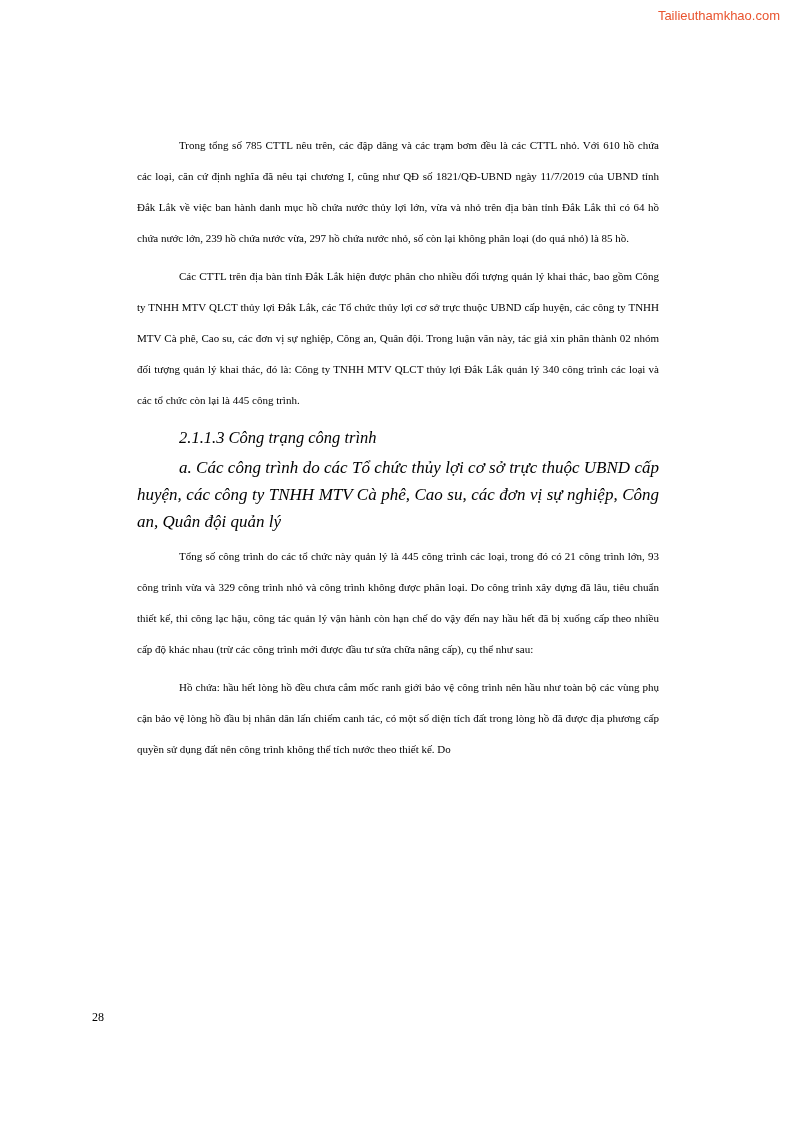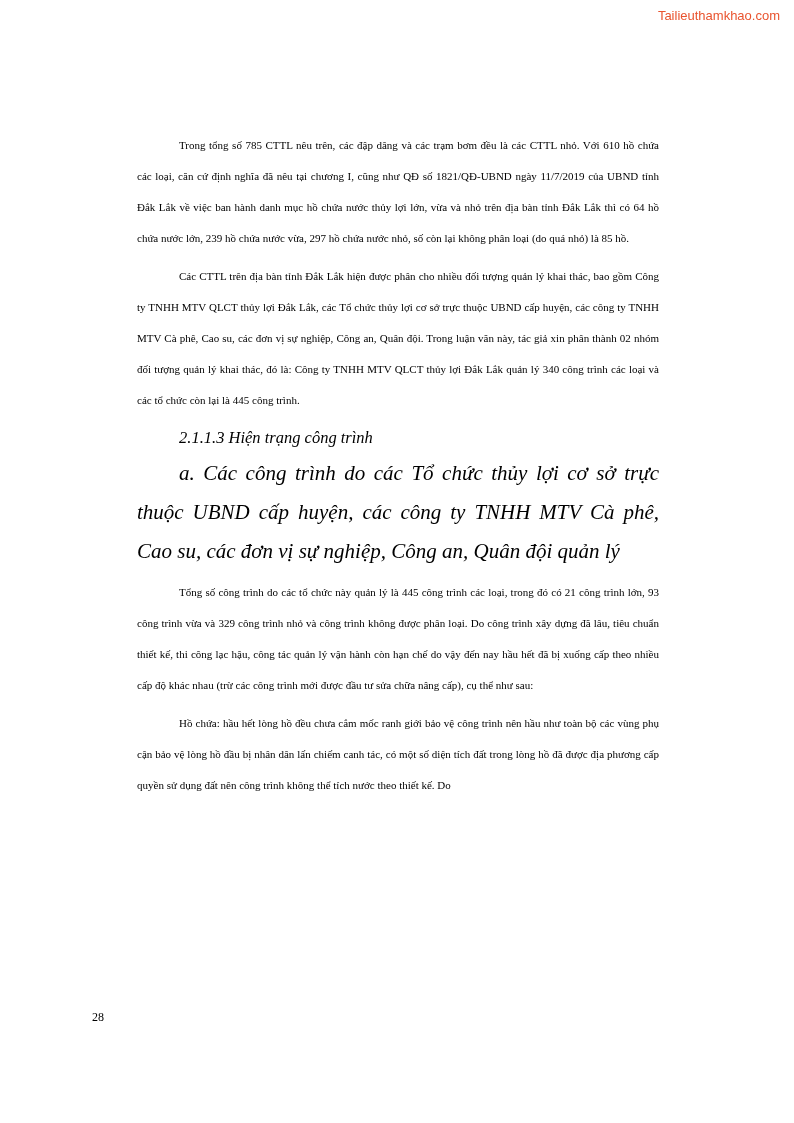"2.1.1.3 Hiện trạng công trình" p.section-heading { text: Hiện -> Công }
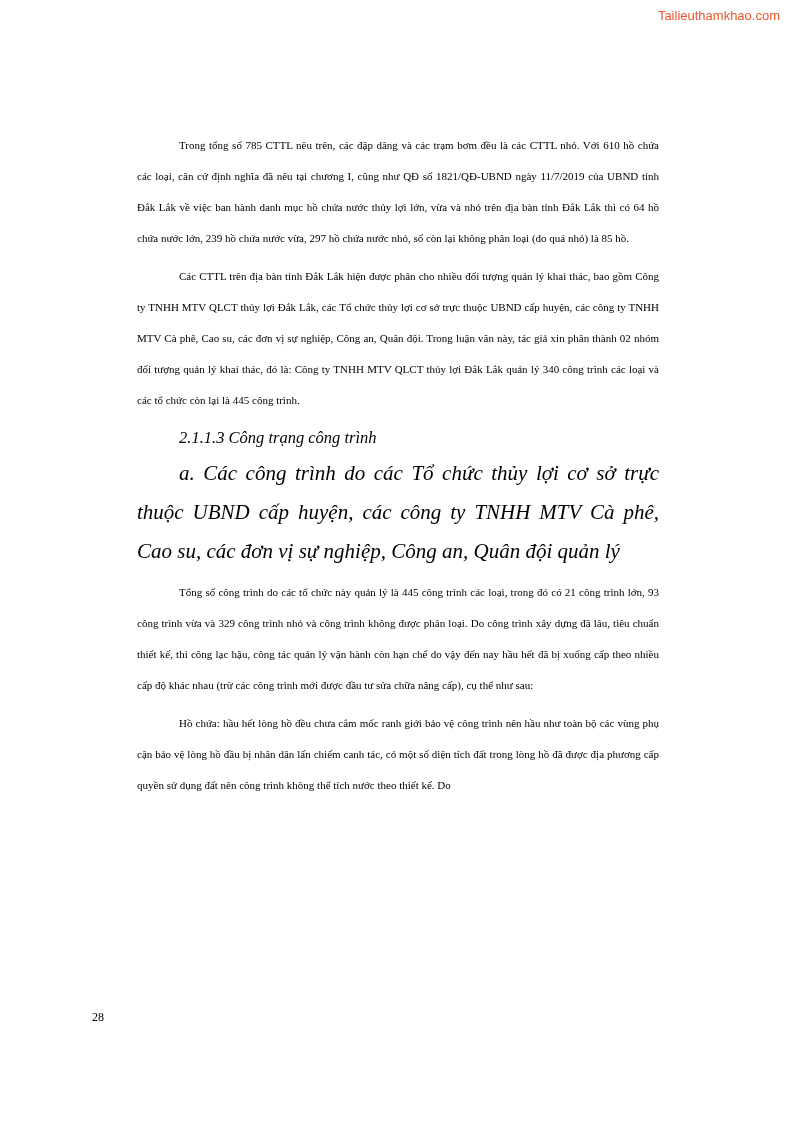"a. Các công trình do" .subsection-heading { font-size: 21px -> 17px; line-height: 39px -> 27px }
